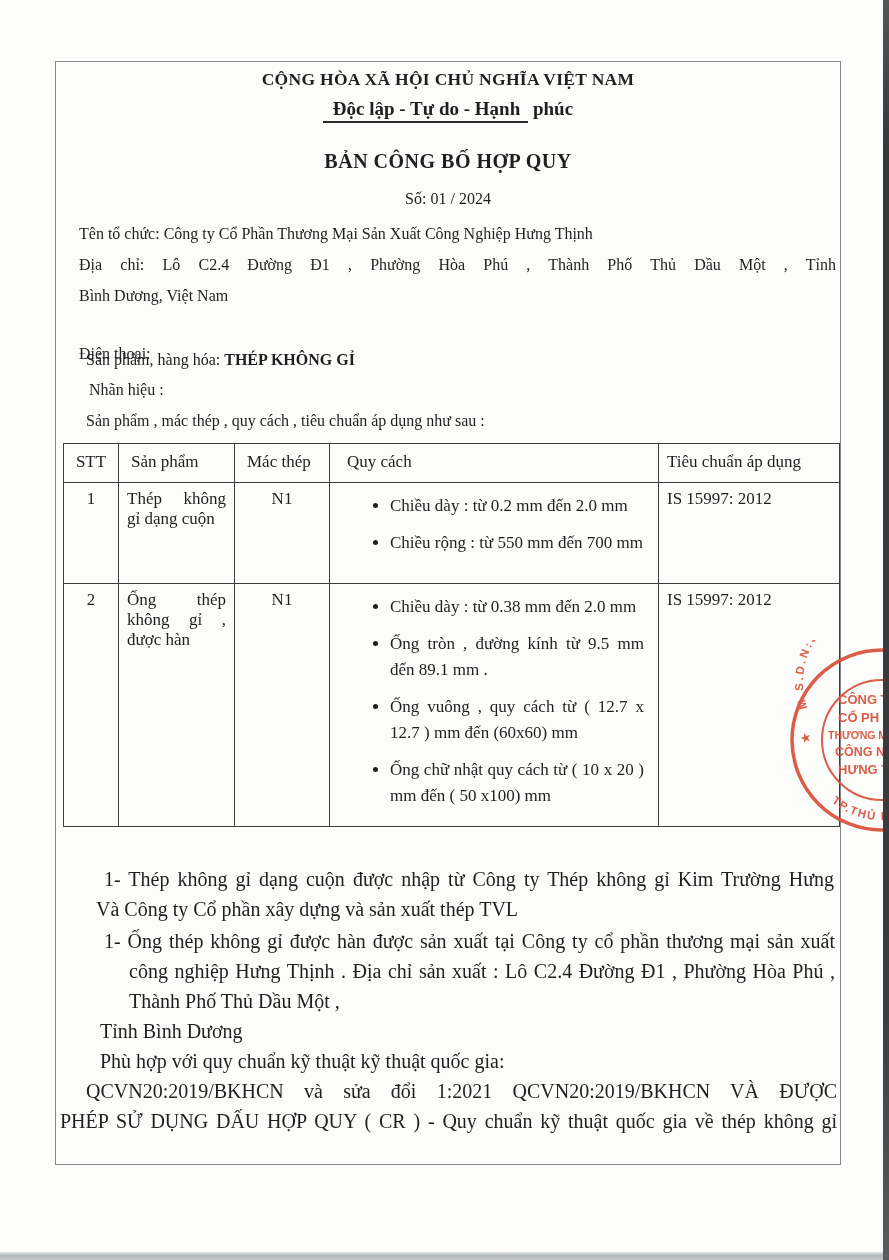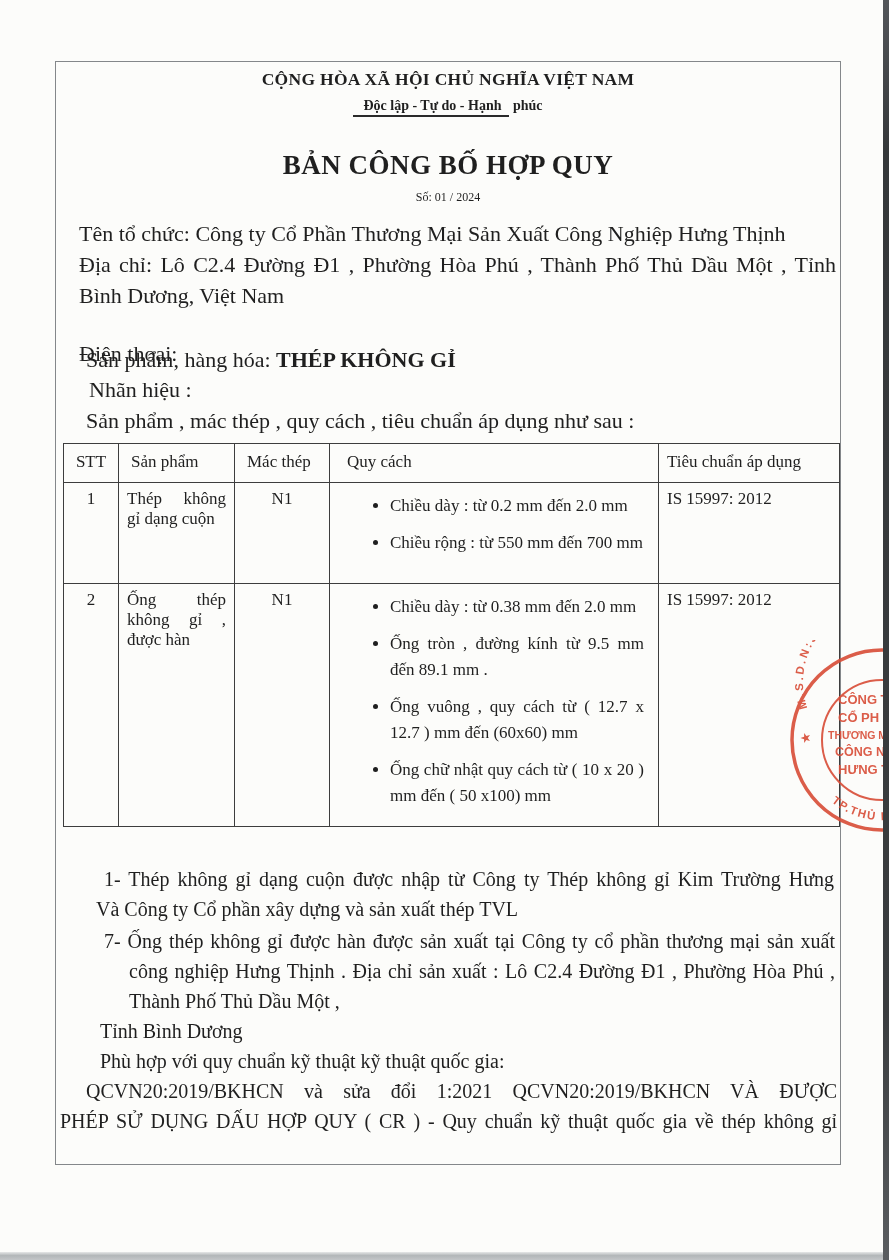"Độc lập - Tự do" .h2 { font-size: 14px -> 19px }
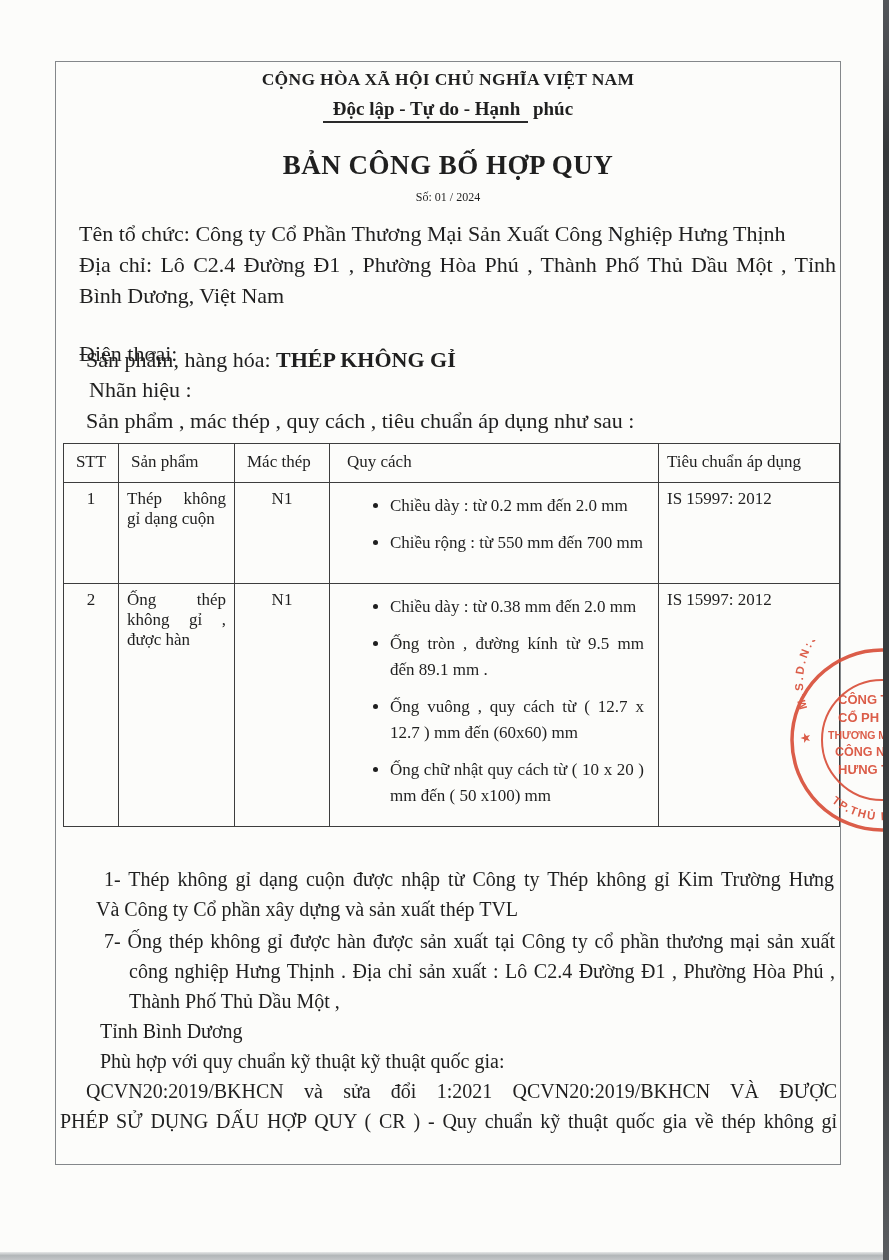"BẢN CÔNG BỐ HỢP QUY" .doc-title { font-size: 27px -> 20px }
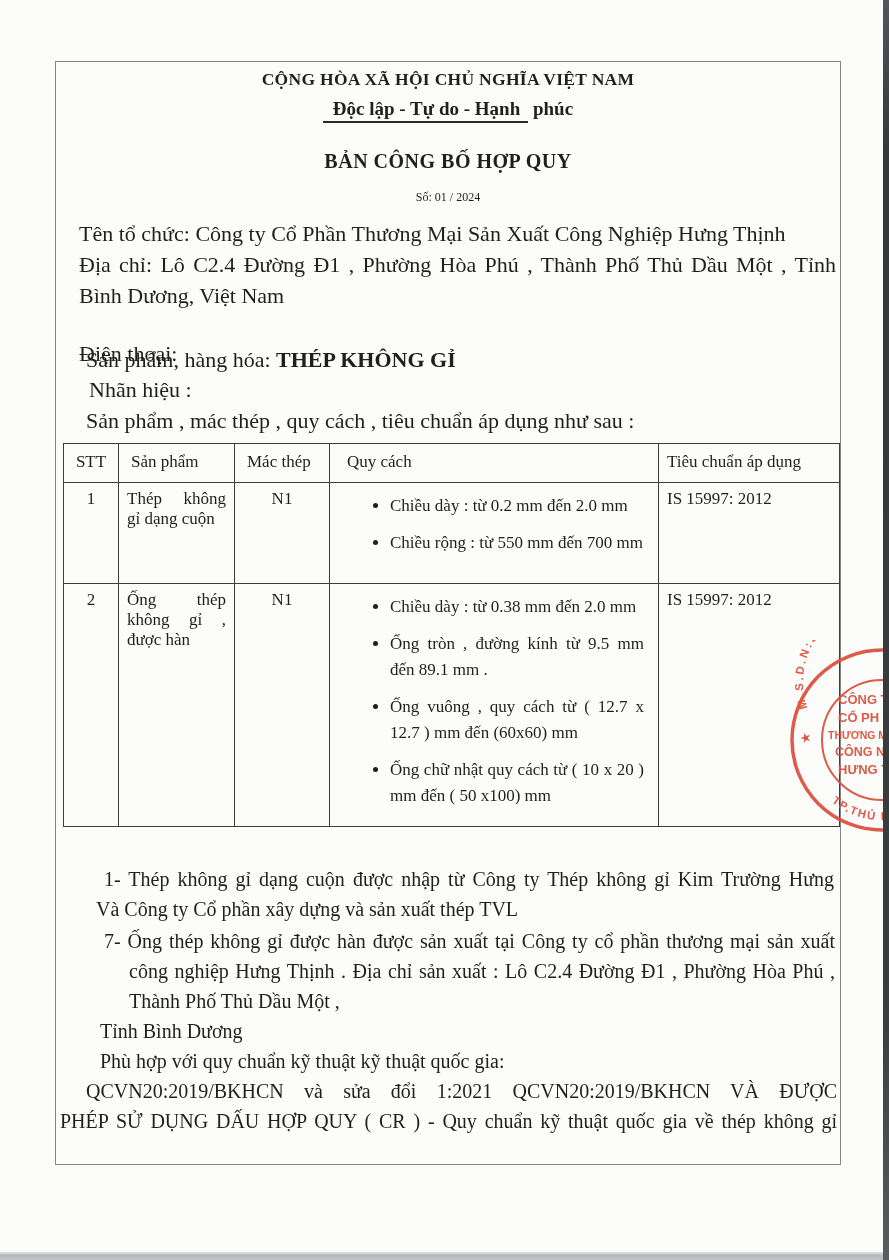"Số: 01 / 2024" .doc-num { font-size: 12px -> 16px }
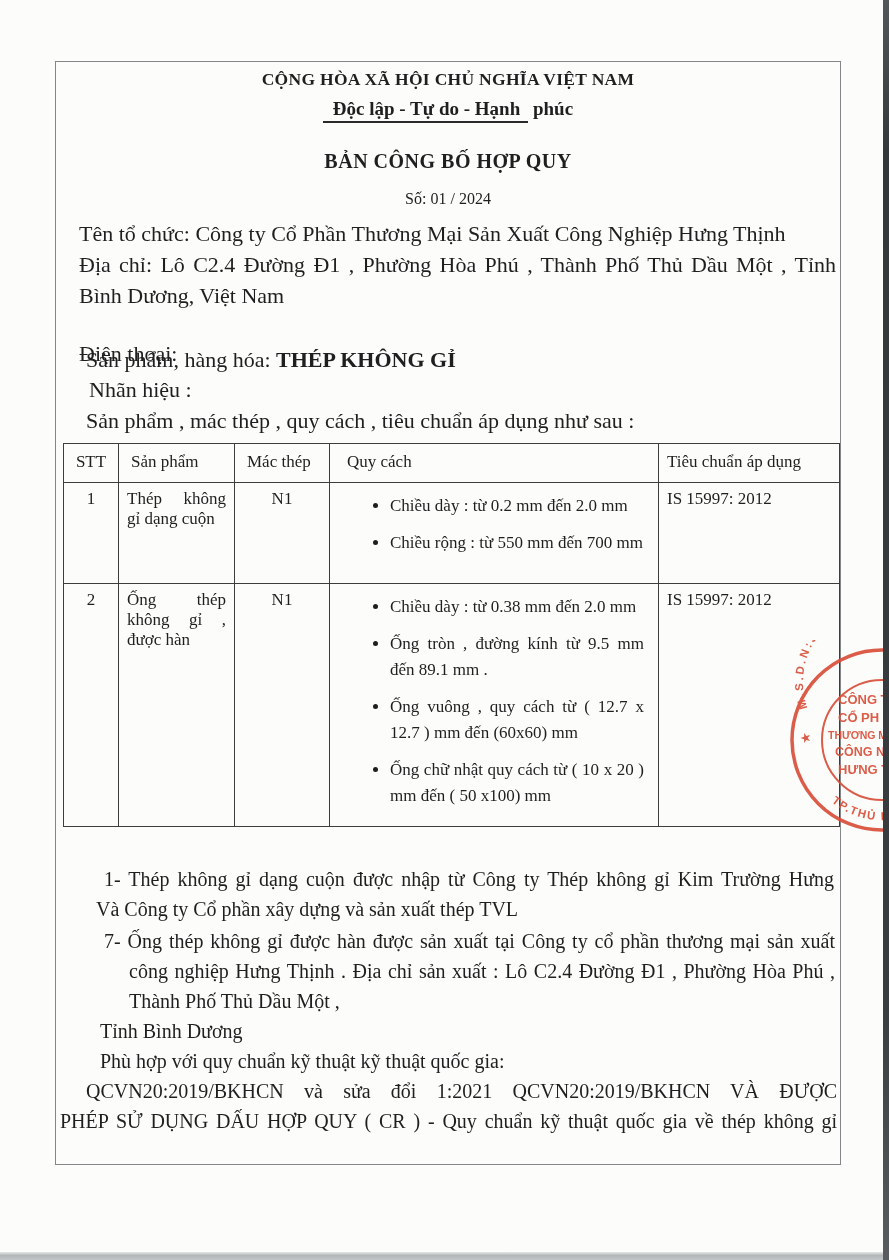"Tên tổ chức: Công ty" .body-line { font-size: 22px -> 16px }
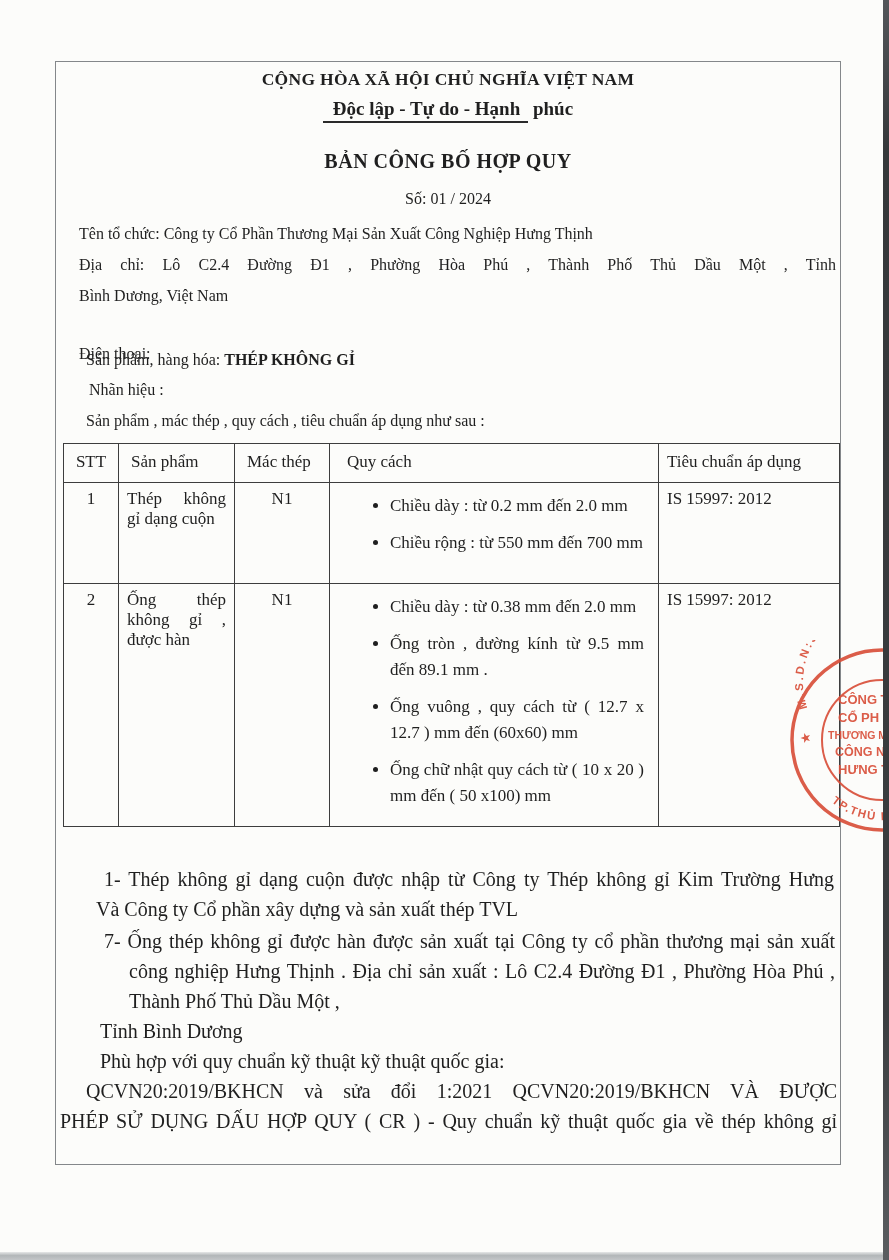"7- Ống thép không gỉ" div.abs { text: 7- -> 1- }
